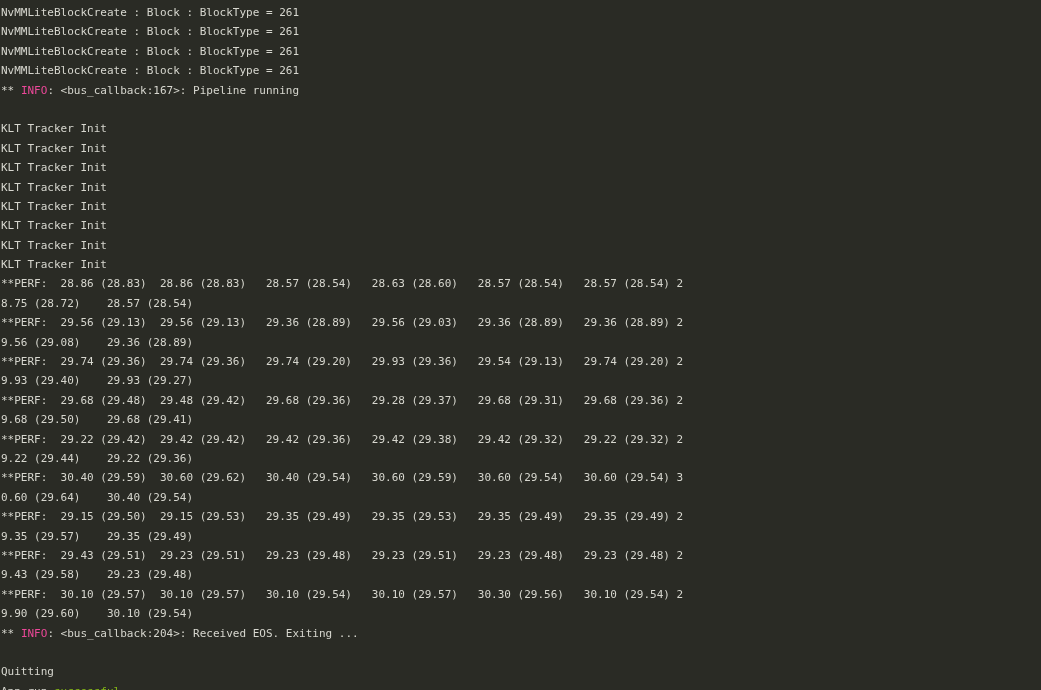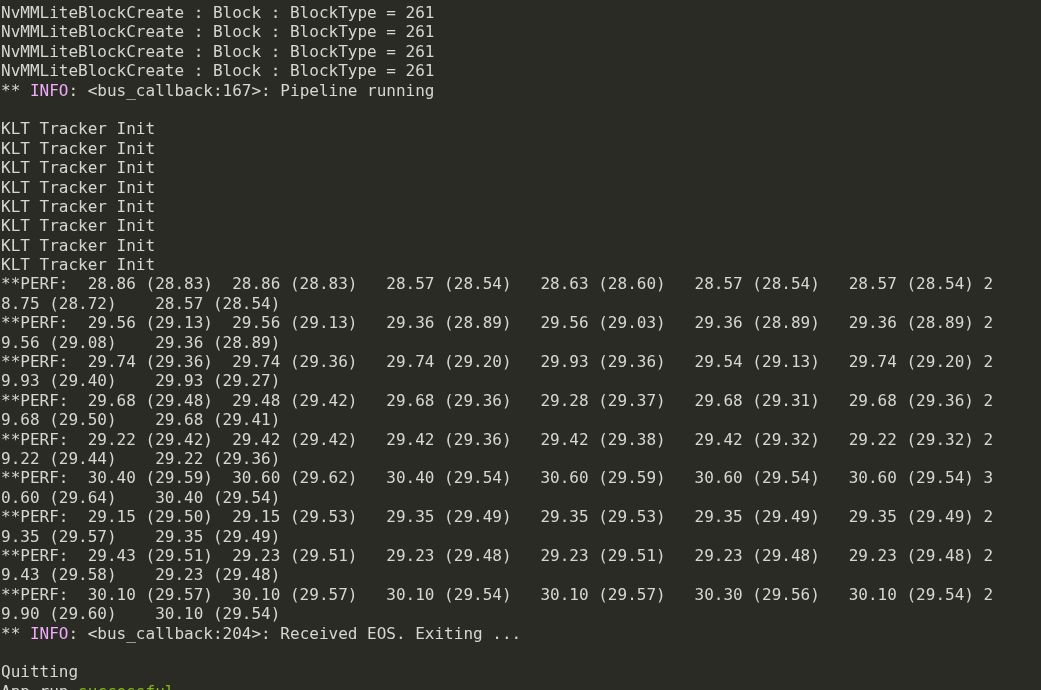"NvMMLiteBlockCreate : Block : BlockType" #terminal { font-size: 16px -> 11px }
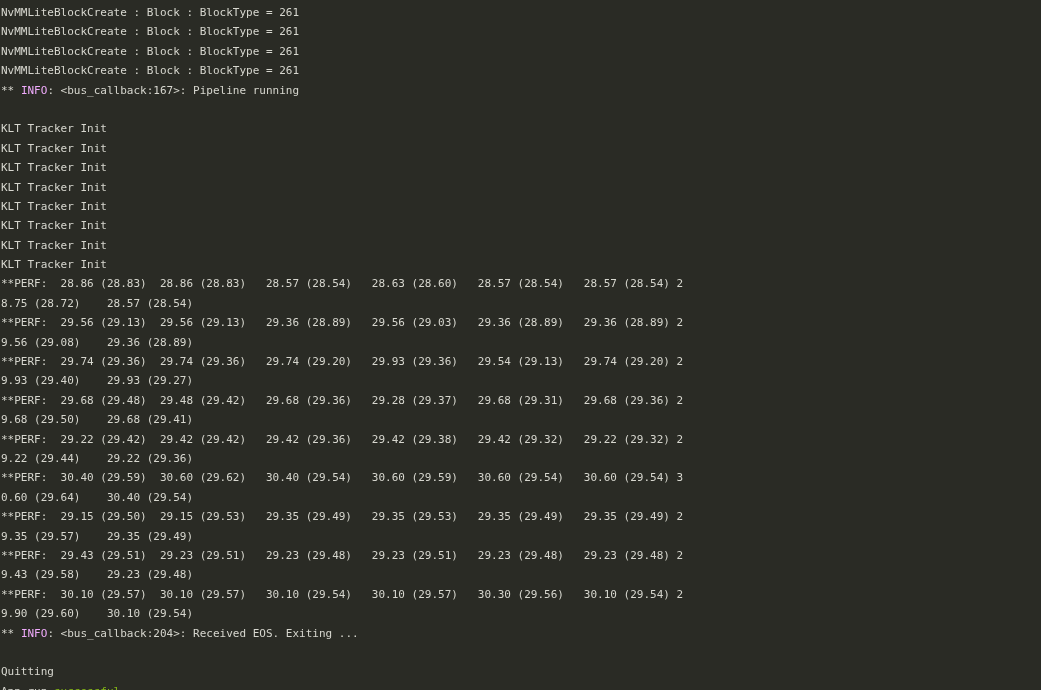"INFO" .c-cyan { color: #f0abfc -> #ec4899 }
